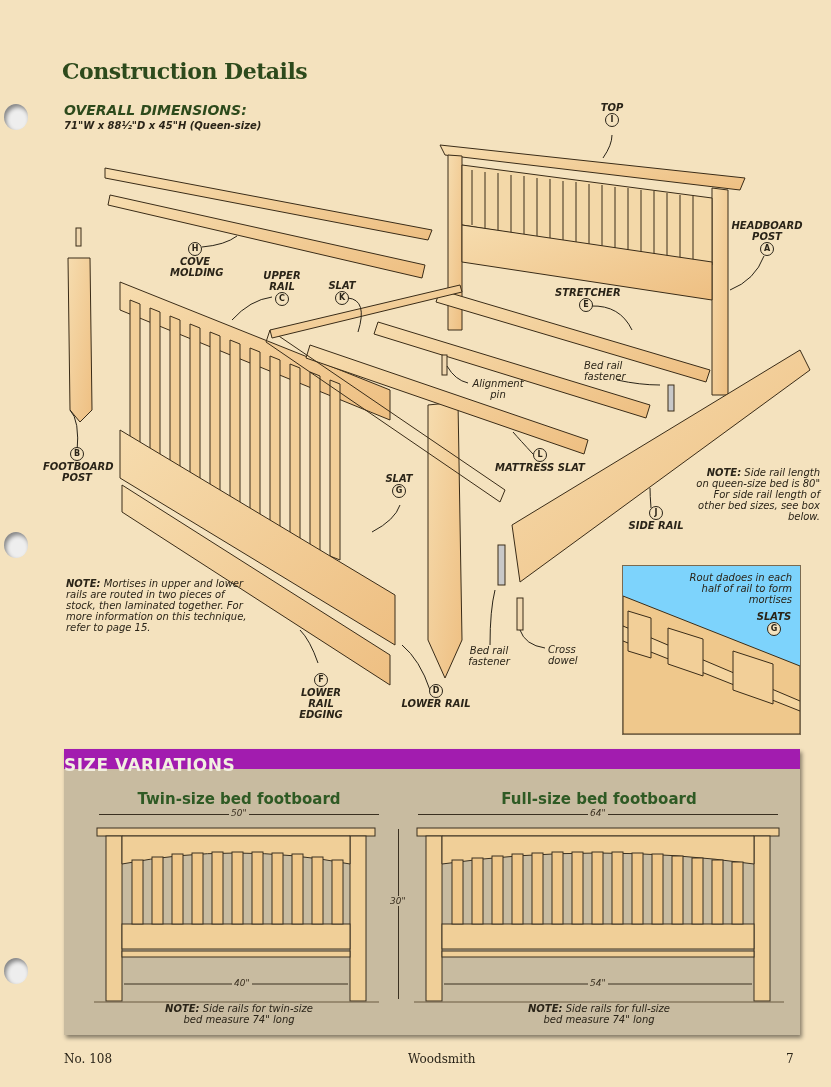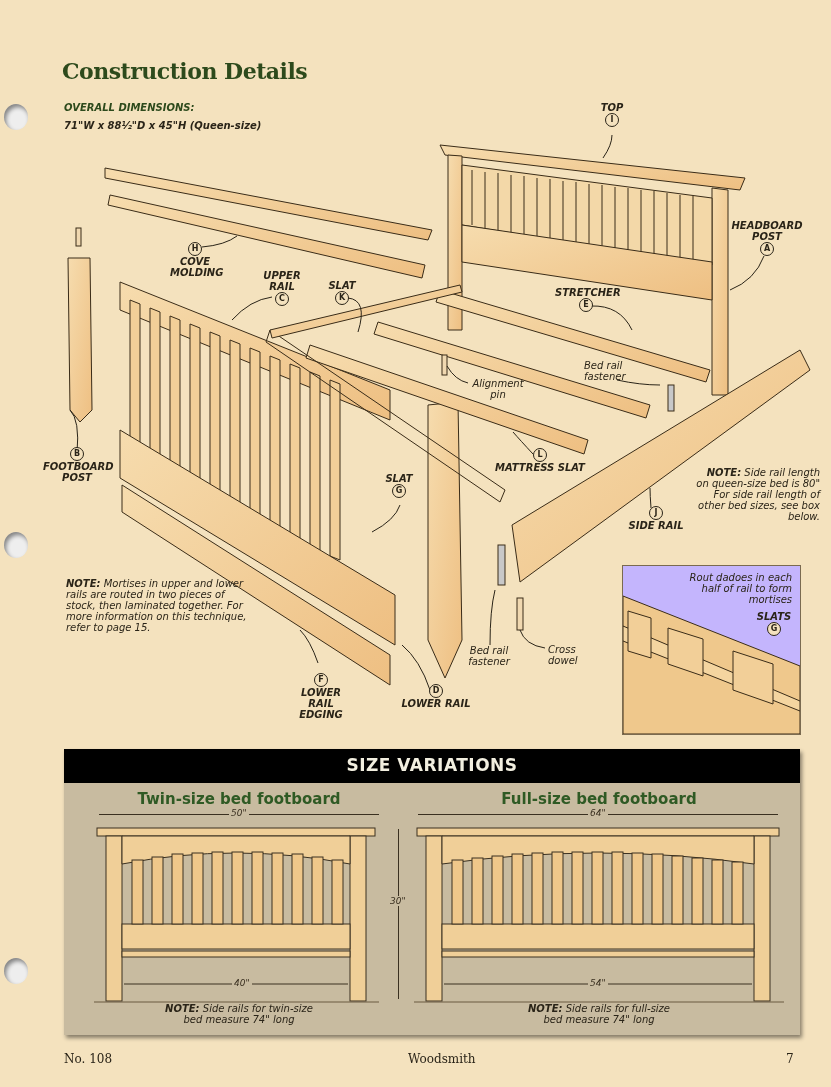"OVERALL DIMENSIONS:" .dims-head { font-size: 10px -> 14px }
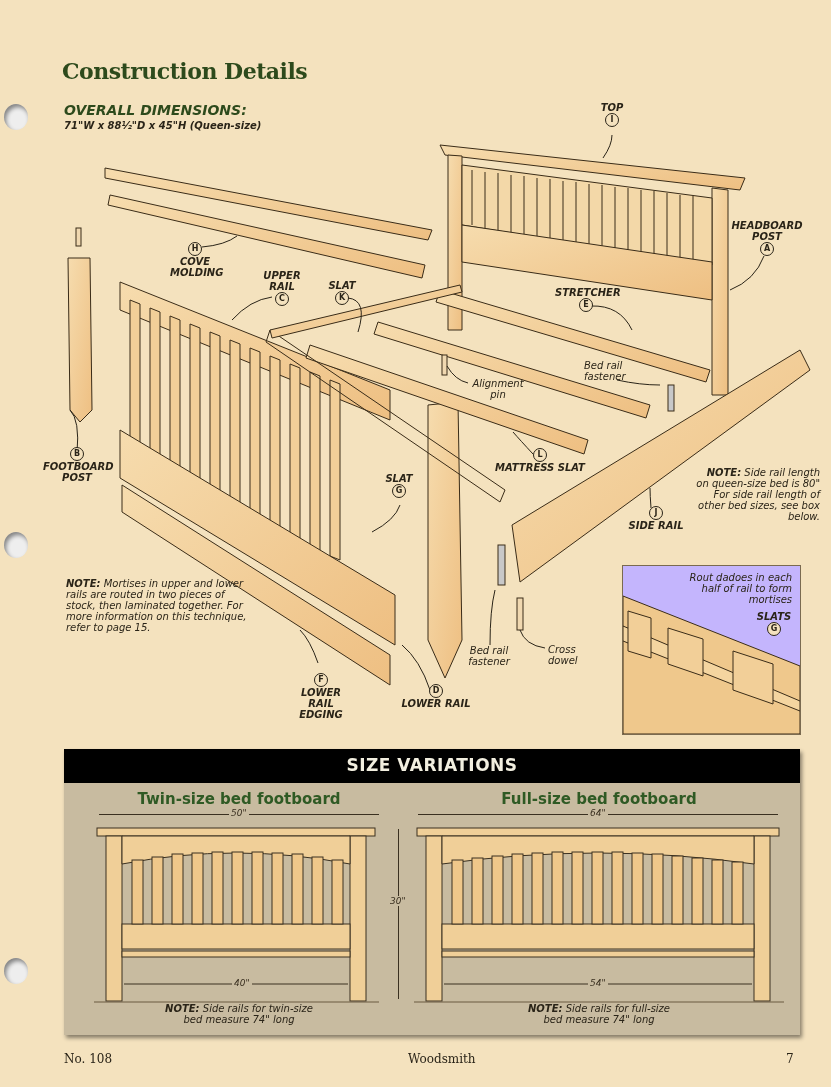"Rout dadoes in each half" .inset { background: #c4b5fd -> #7dd3fc }
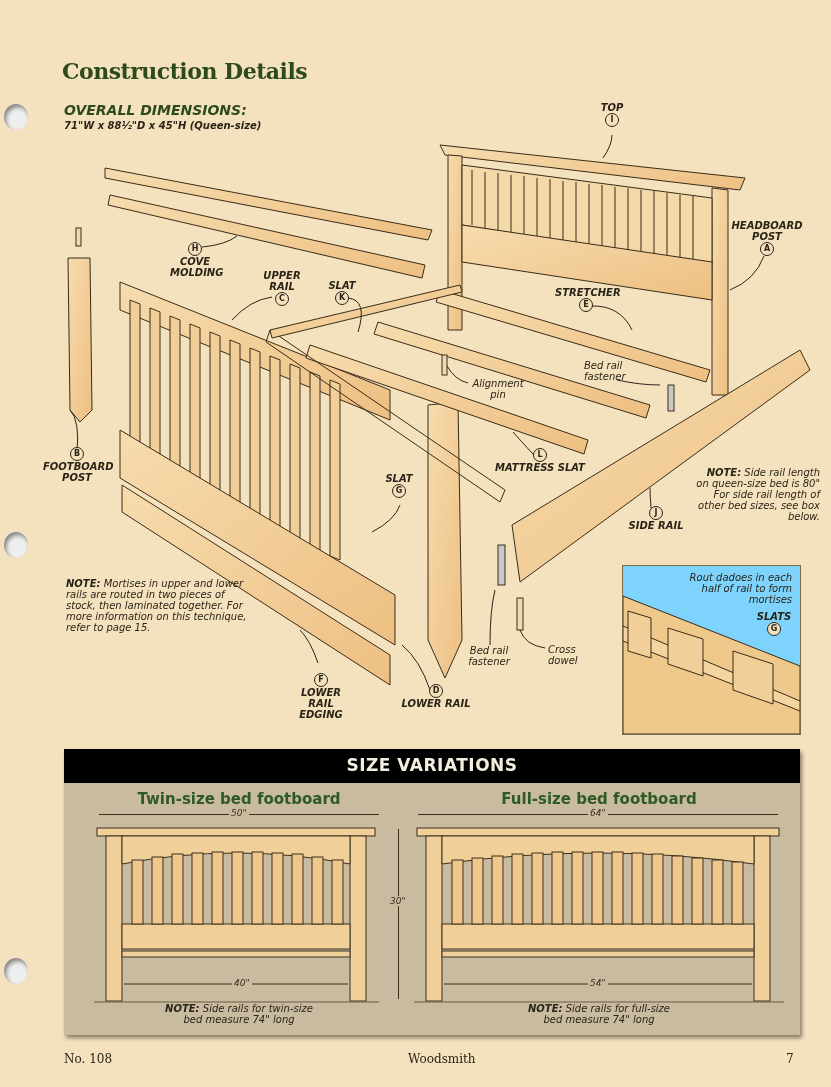"SIZE VARIATIONS" .sv-head { background: #000000 -> #a21caf; height: 34px -> 20px; text-align: center -> none }
